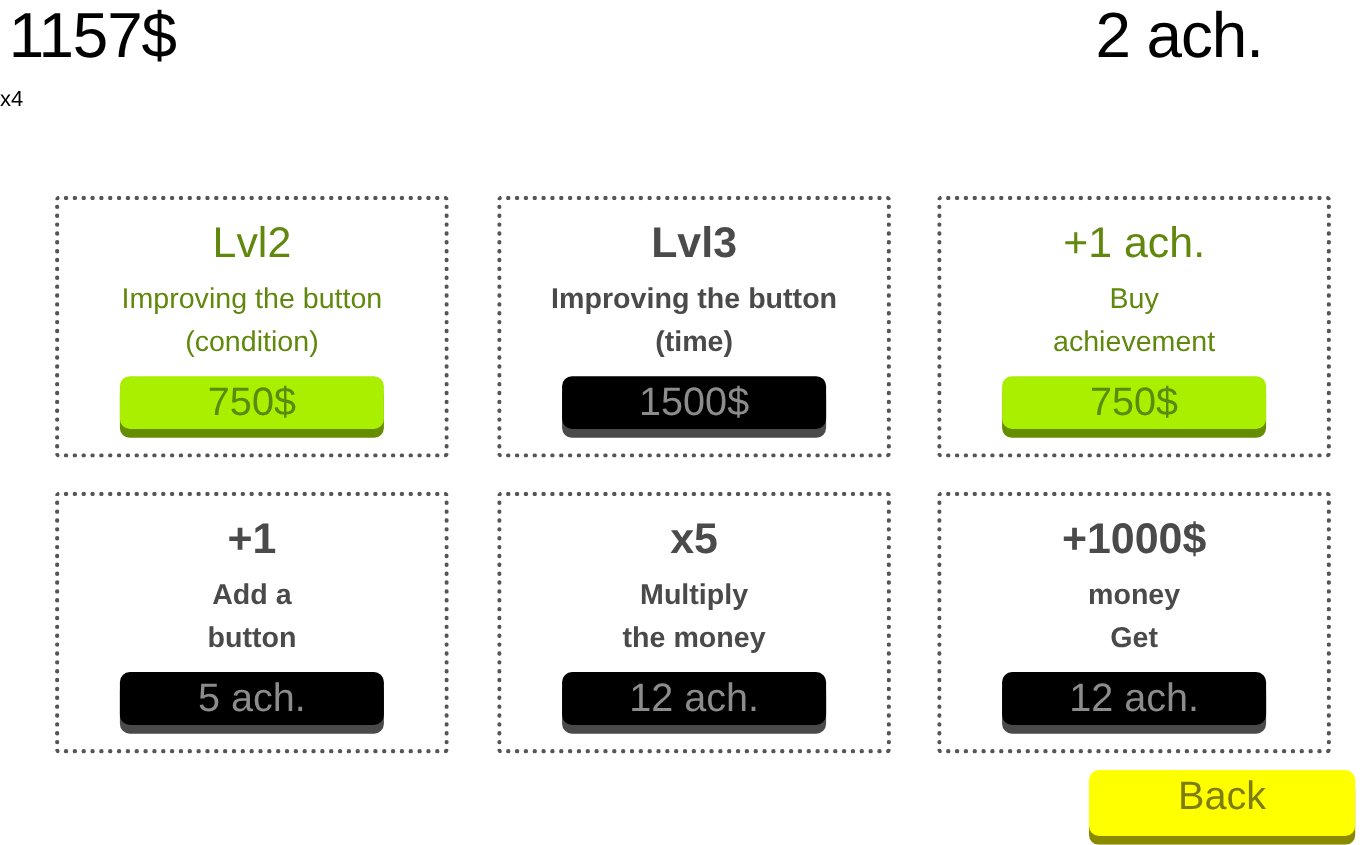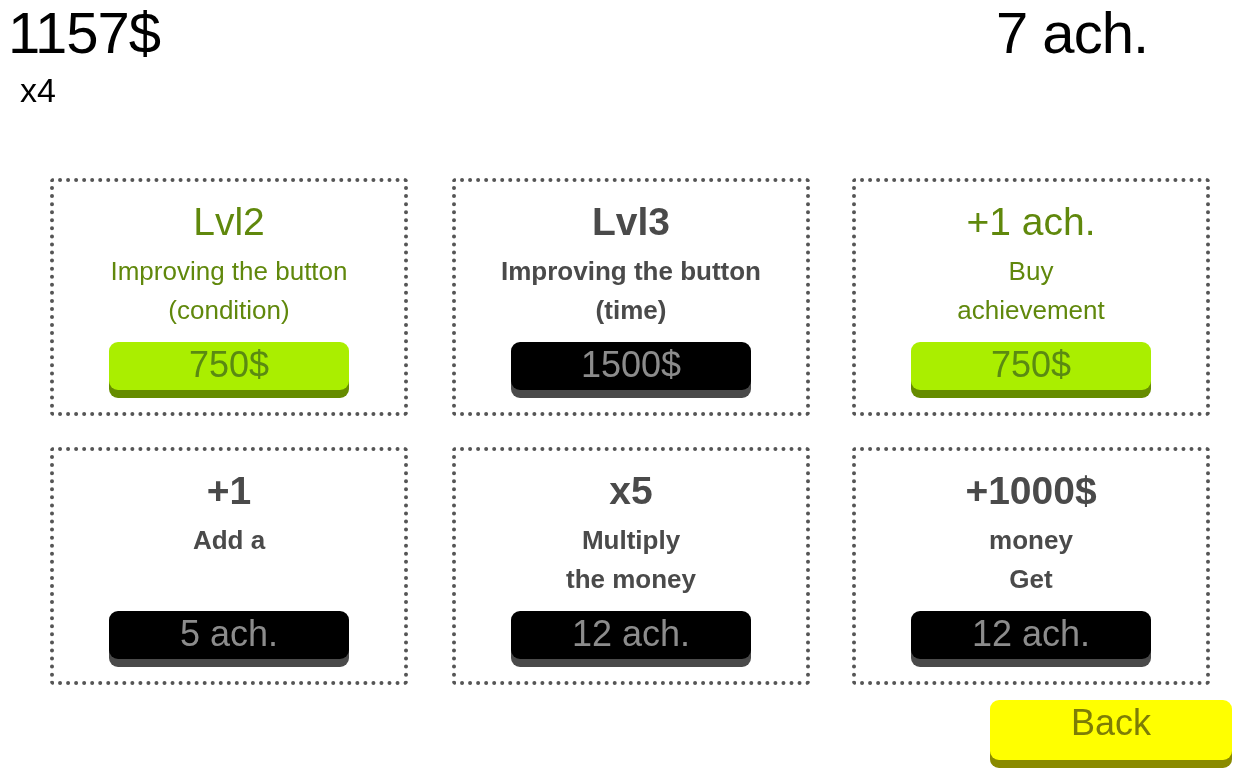"7 ach." div.ach-count { text: 7 -> 2 }
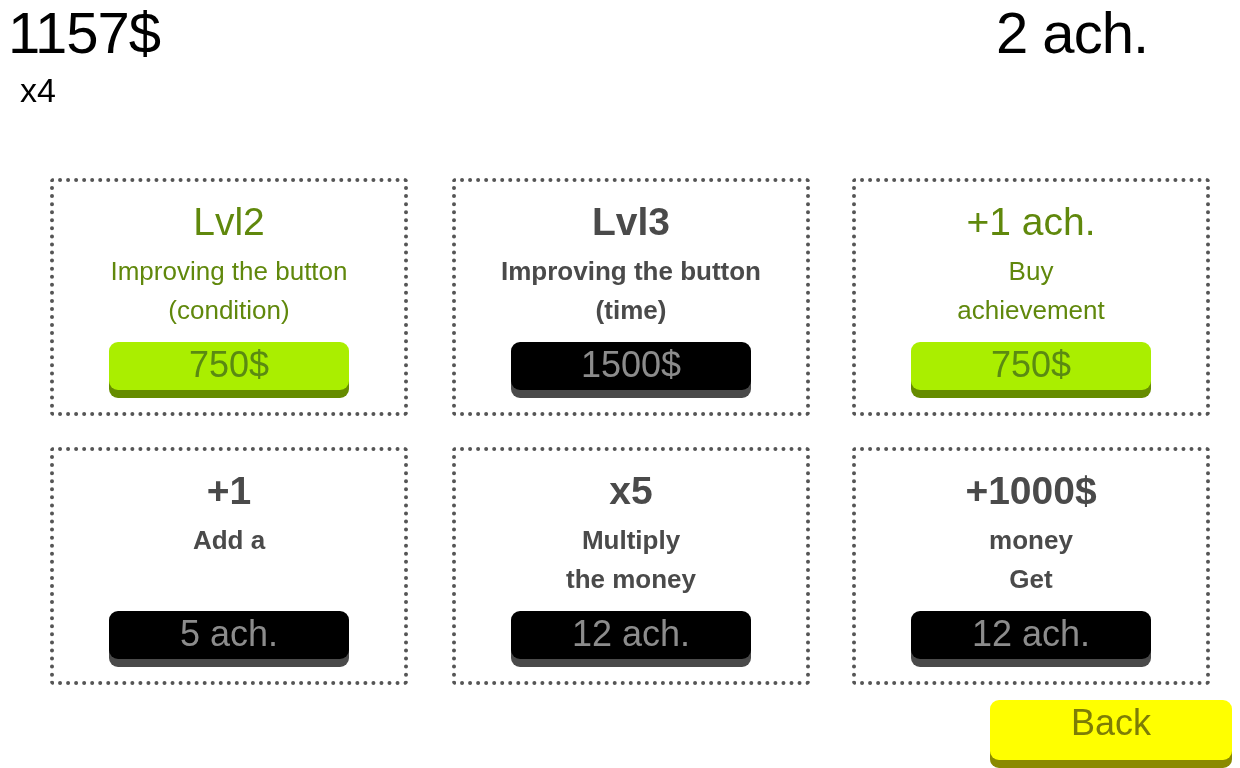"x4" .multiplier { font-size: 34px -> 20px; left: 20px -> 0 }
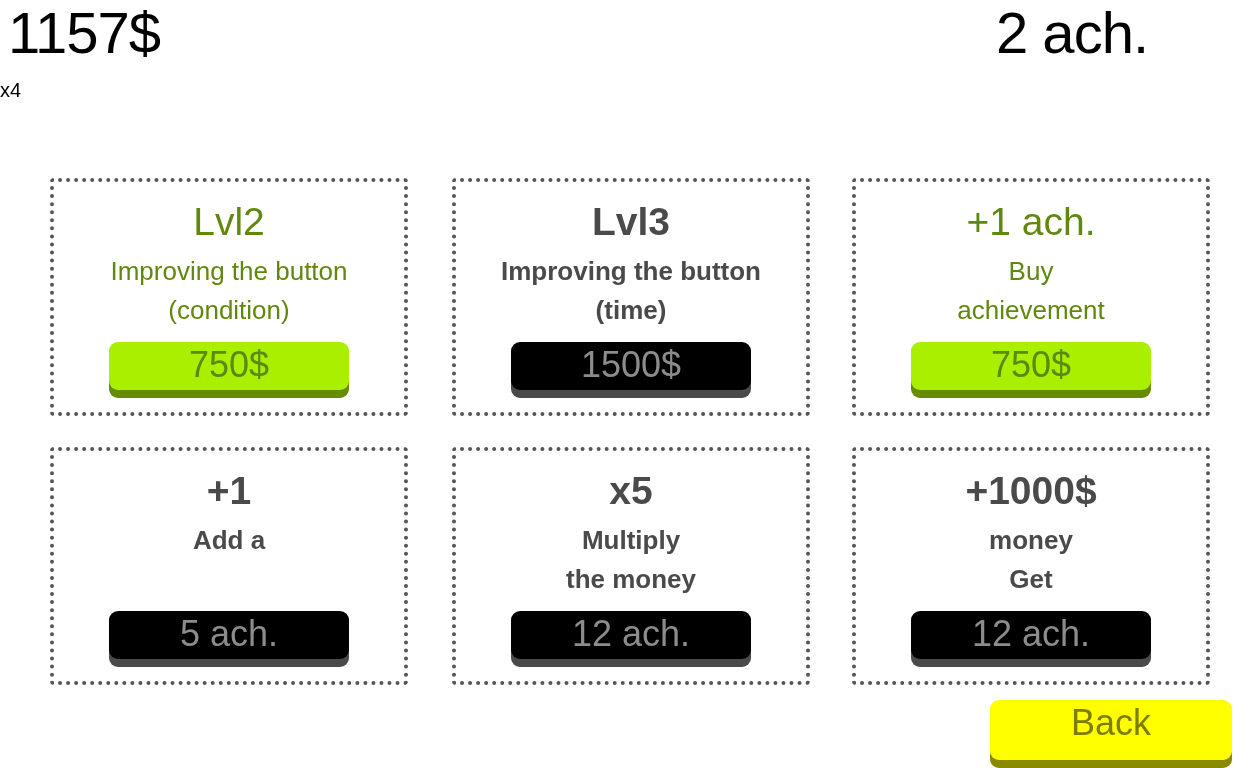"button" span.line { html: none -> <span>button</span> }
